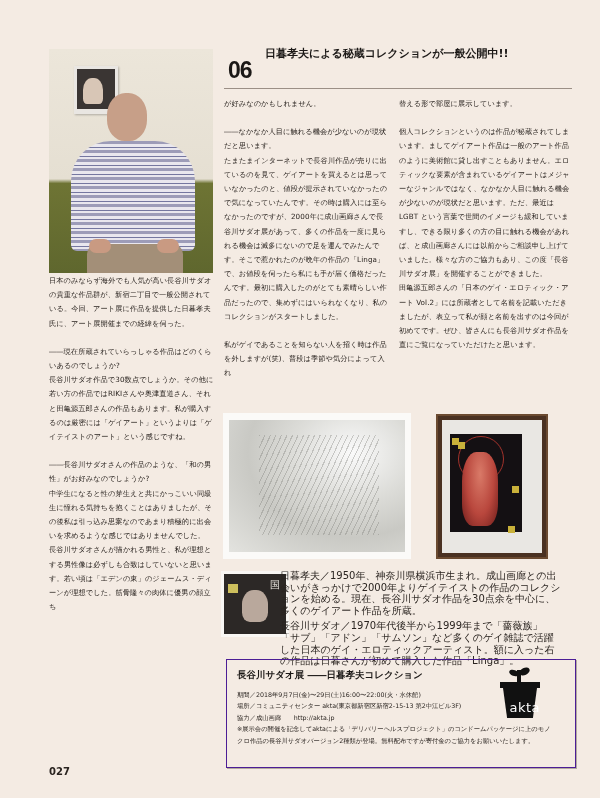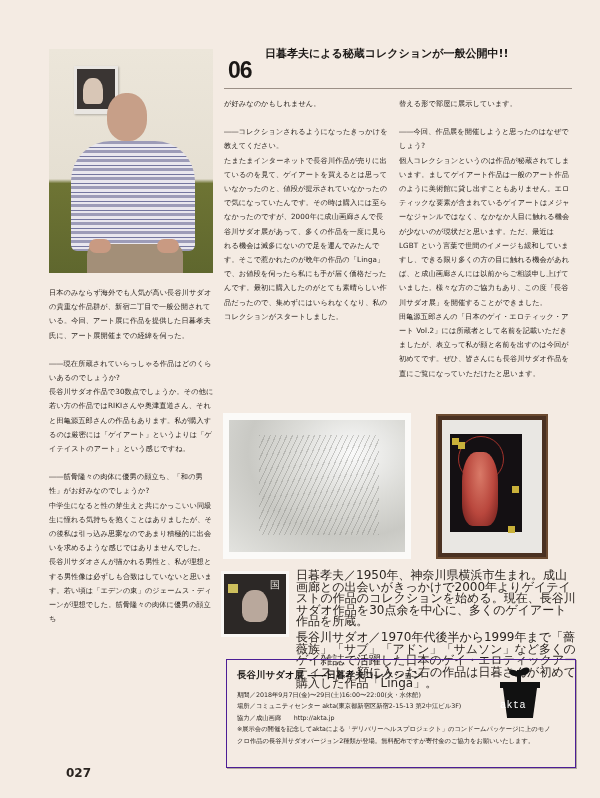"――コレクションされるようになったきっかけを教えてください。" p { text: コレクションされるようになったきっかけを教えてください -> なかなか人目に触れる機会が少ないのが現状だと思います }
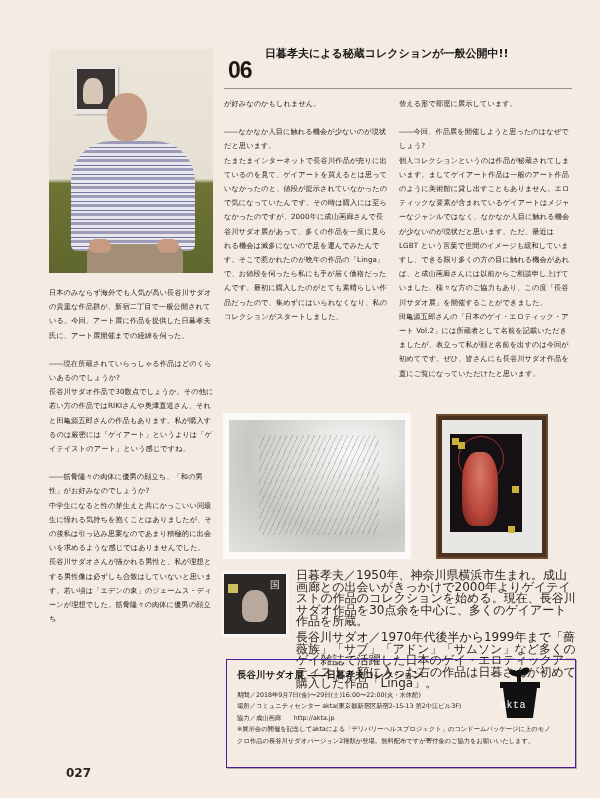"――今回、作品展を開催しようと思ったのはなぜでしょう?" p { html: <p>――今回、作品展を開催しようと思ったのはなぜでしょう?</p> -> none }
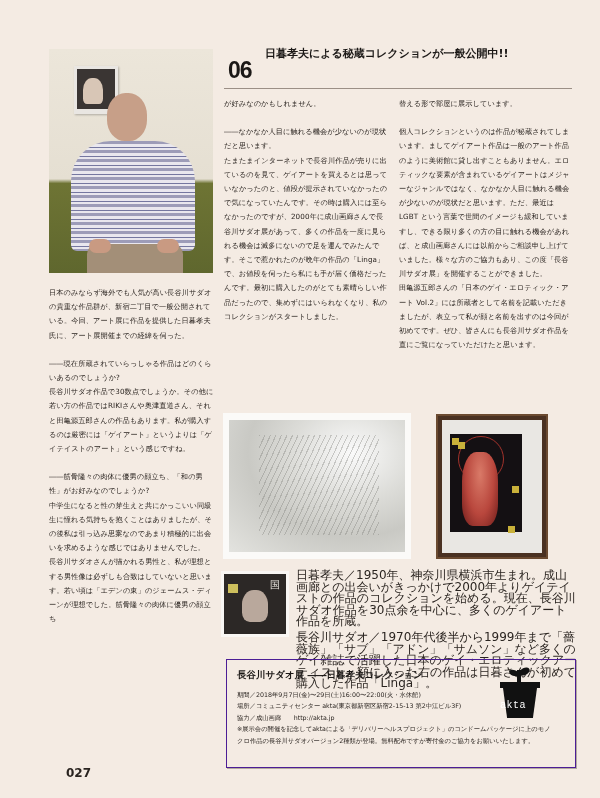"日本のみならず海外でも人気が高い長谷川サダオの貴重な作品群が、新宿二丁目で一般公" div.abs { top: 286px -> 274px }
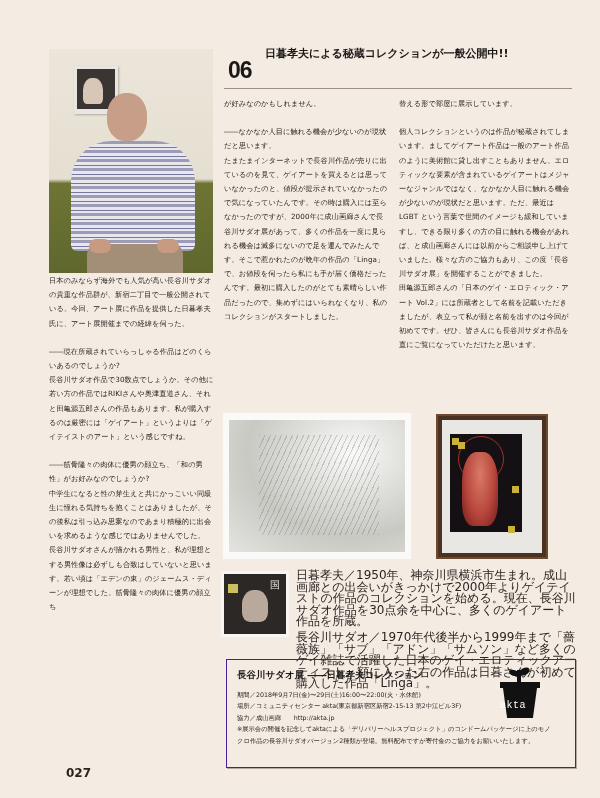"私がゲイであることを知らない人を招く時は作品を外しますが(笑)、普段は季節や気分" p { html: none -> <p>私がゲイであることを知らない人を招く時は作品を外しますが(笑)、普段は季節や気分によって入れ</p> }
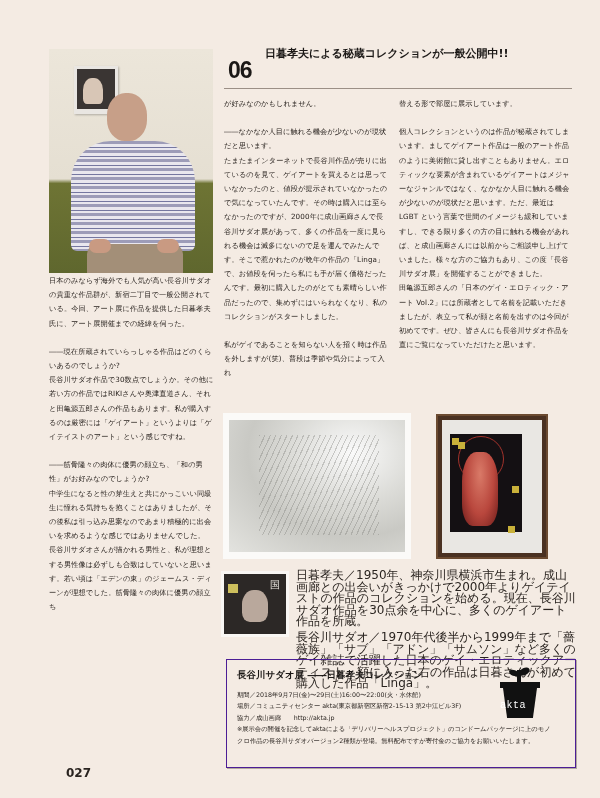"――筋骨隆々の肉体に優男の顔立ち、「和の男性」がお好みなのでしょうか?" p { text: 筋骨隆々の肉体に優男の顔立ち -> 長谷川サダオさんの作品のような }
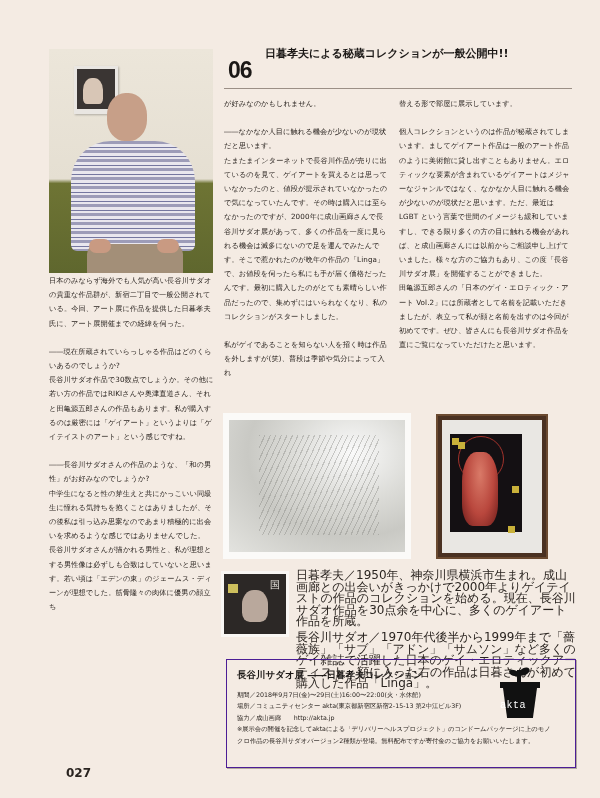"日暮孝夫／1950年、神奈川県横浜市生まれ。成山画廊との出会いがきっかけで200" .caption { font-size: 12px -> 10px; left: 296px -> 280px }
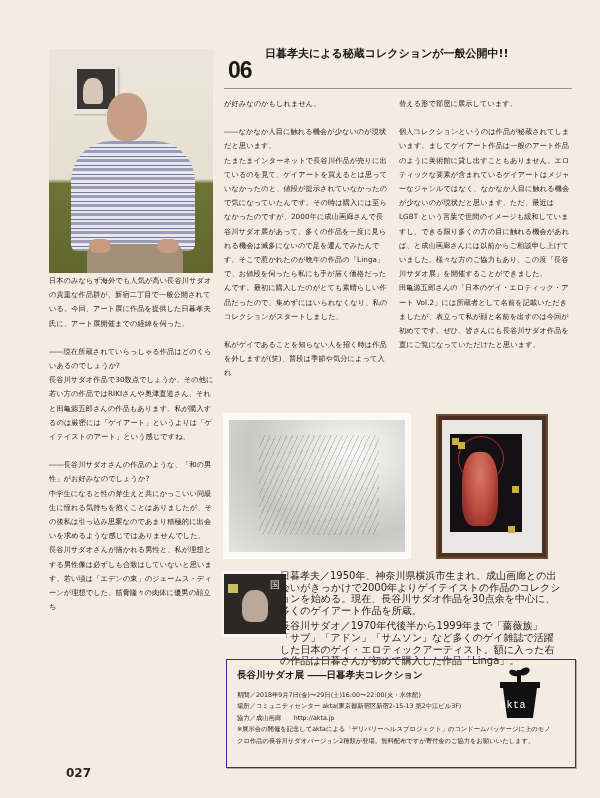"akta" .akta .label { font-family: Liberation Mono, monospace -> none; font-size: 10px -> 13px; text-align: left -> right }
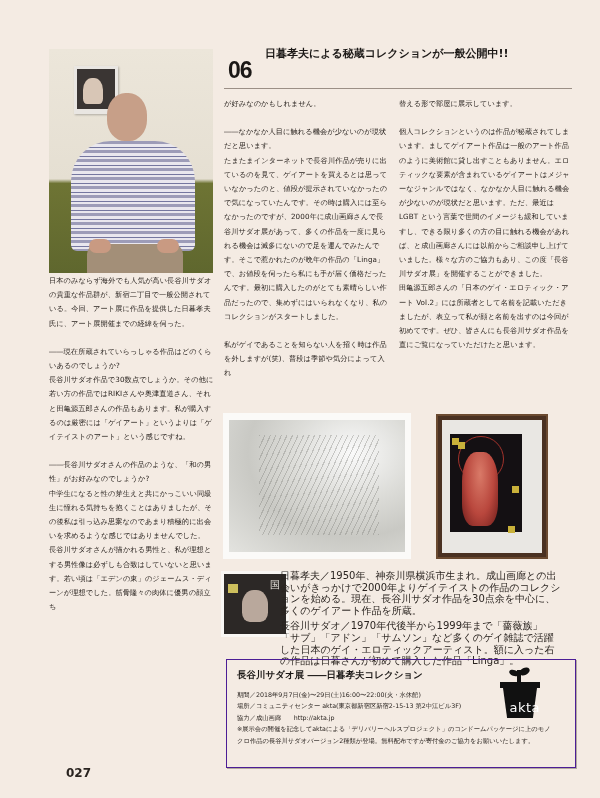"027" .pagenum { font-size: 12px -> 10px; left: 66px -> 49px }
